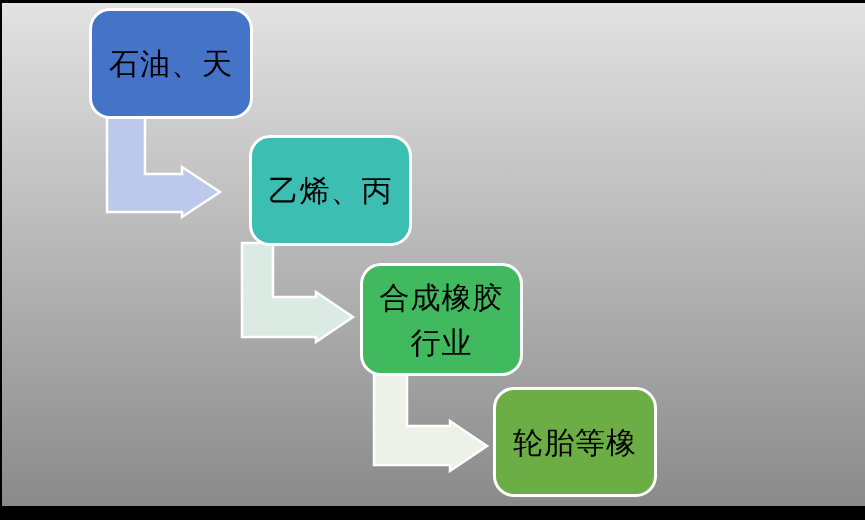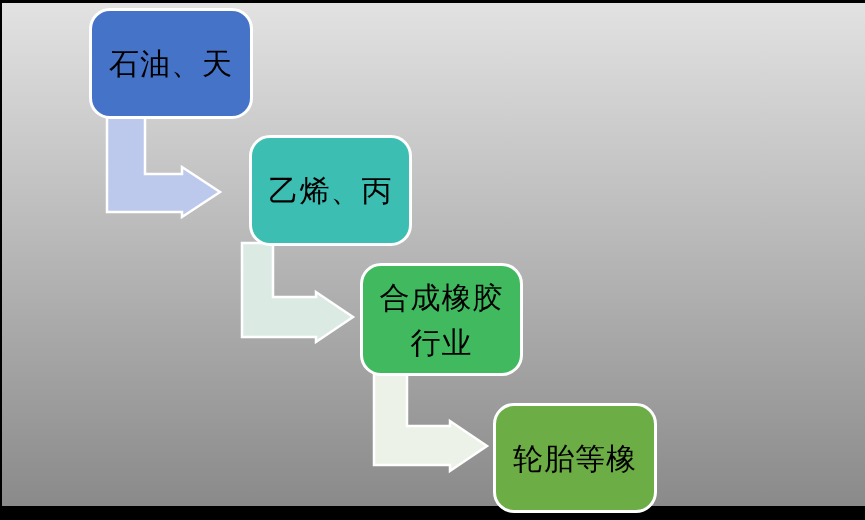"轮胎等橡" .n4 { top: 400px -> 384px }
